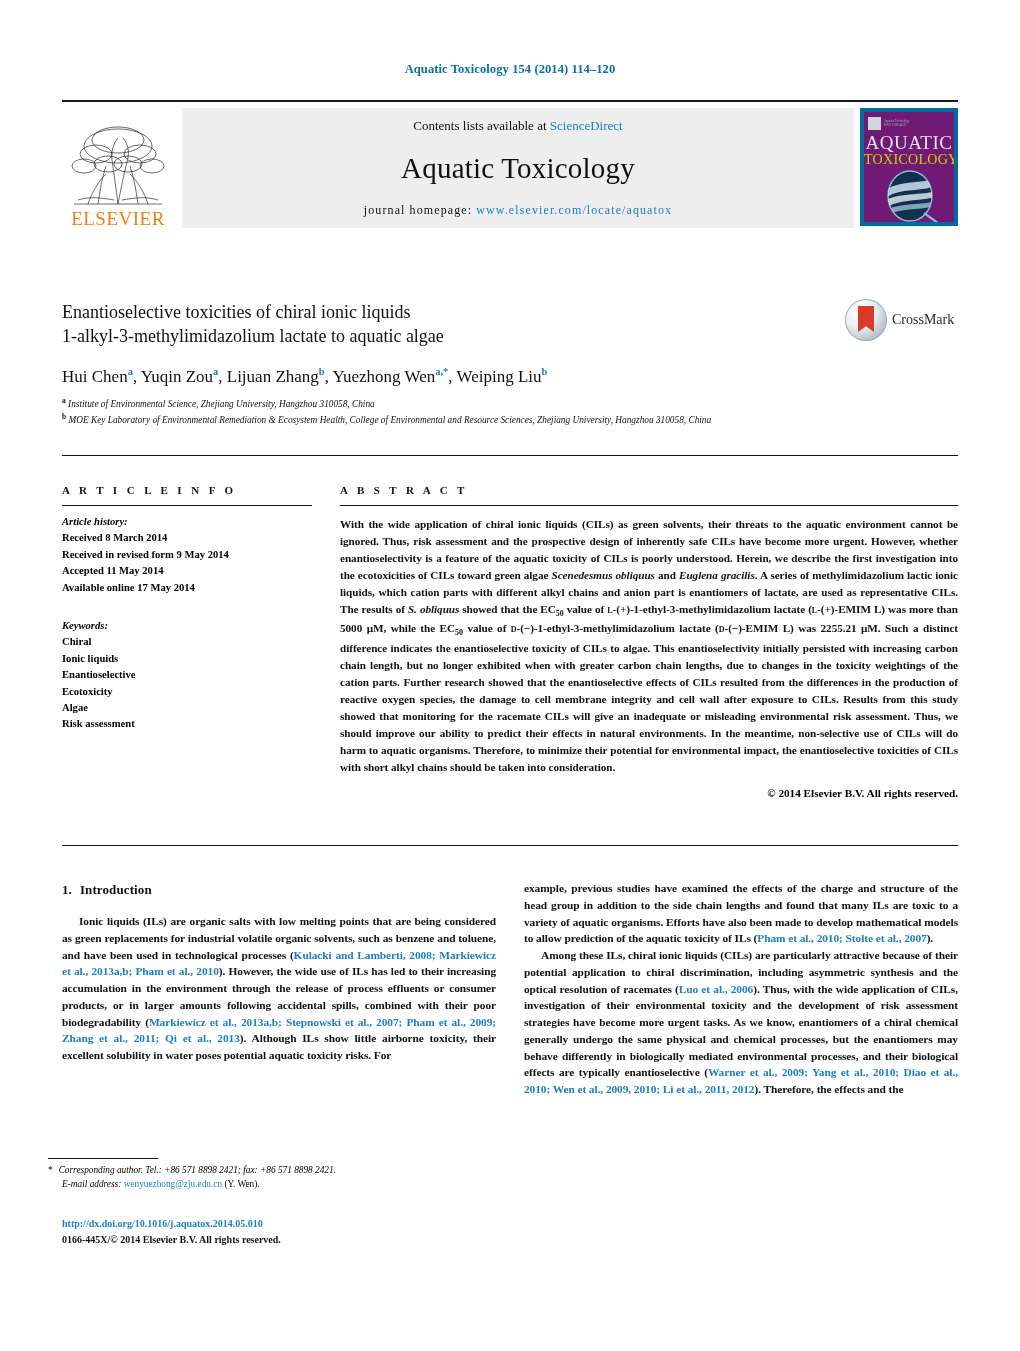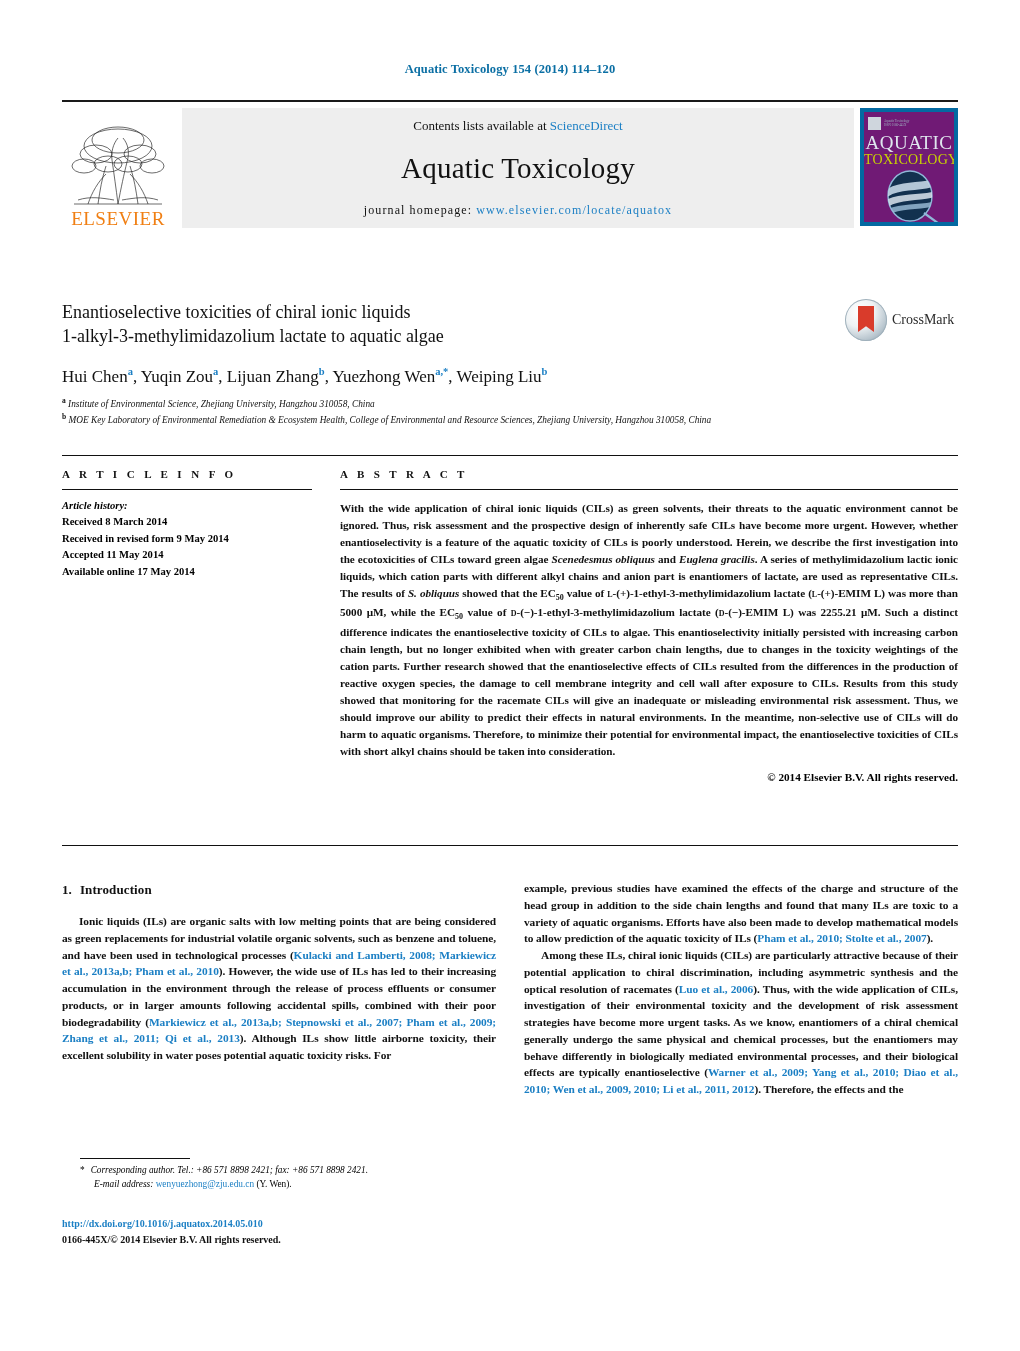"A R T I C" .sechead { margin-top: none -> 16px }
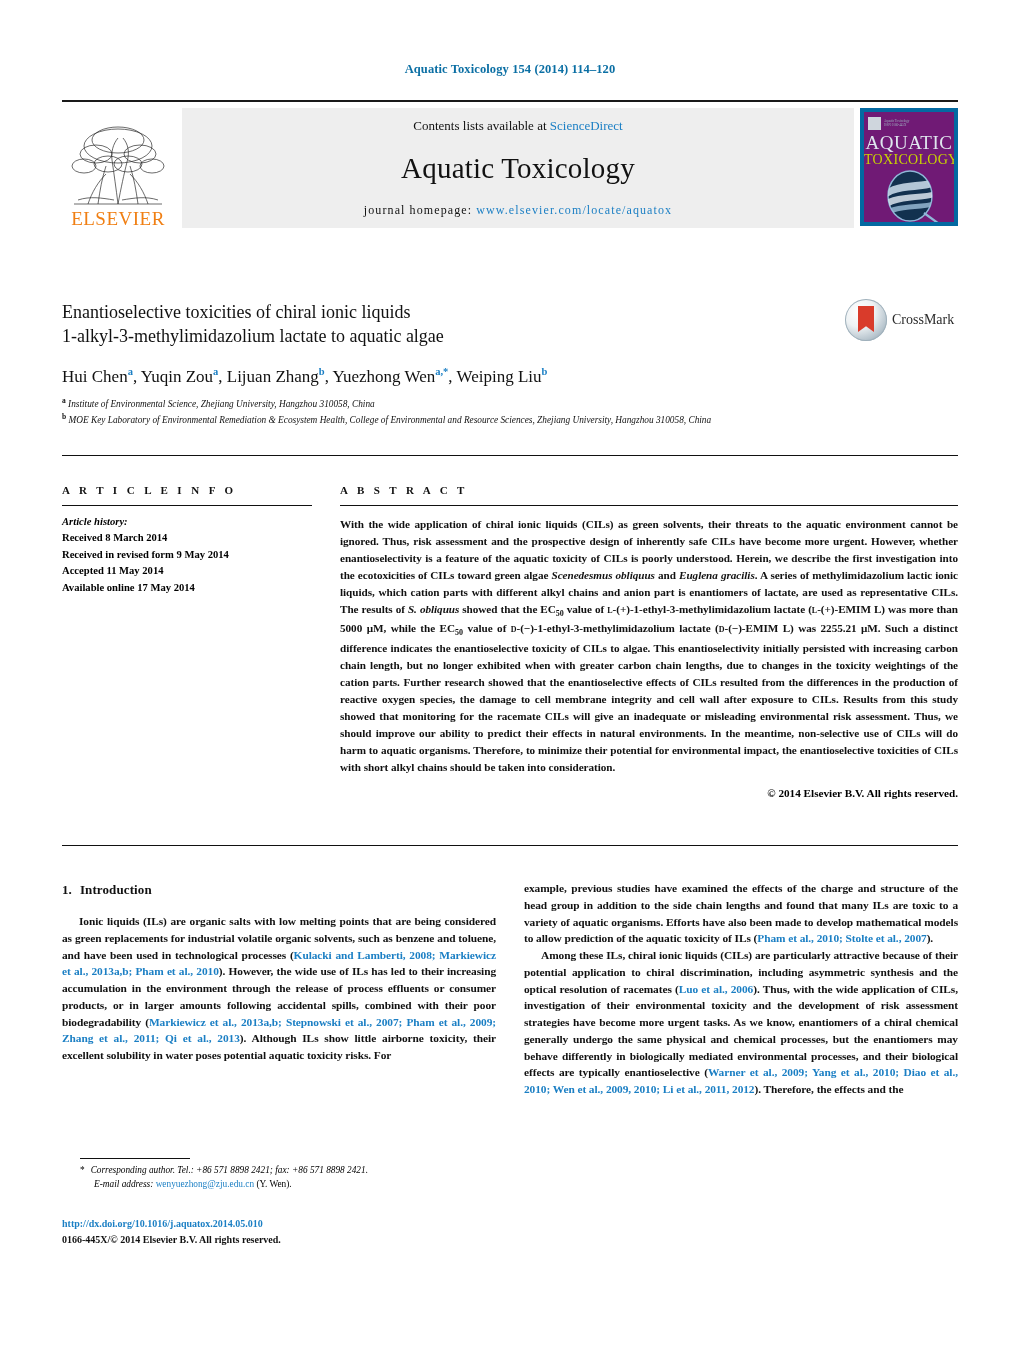"Keywords:" div.kw { html: none -> <div> <div>Keywords:</div> <div> <div>Chiral</div> <div>Ionic liquids</div> <div>Enantioselective</div> <div>Ecotoxicity</div> <div>Algae</div> <div>Risk assessment</div> </div> </div> }
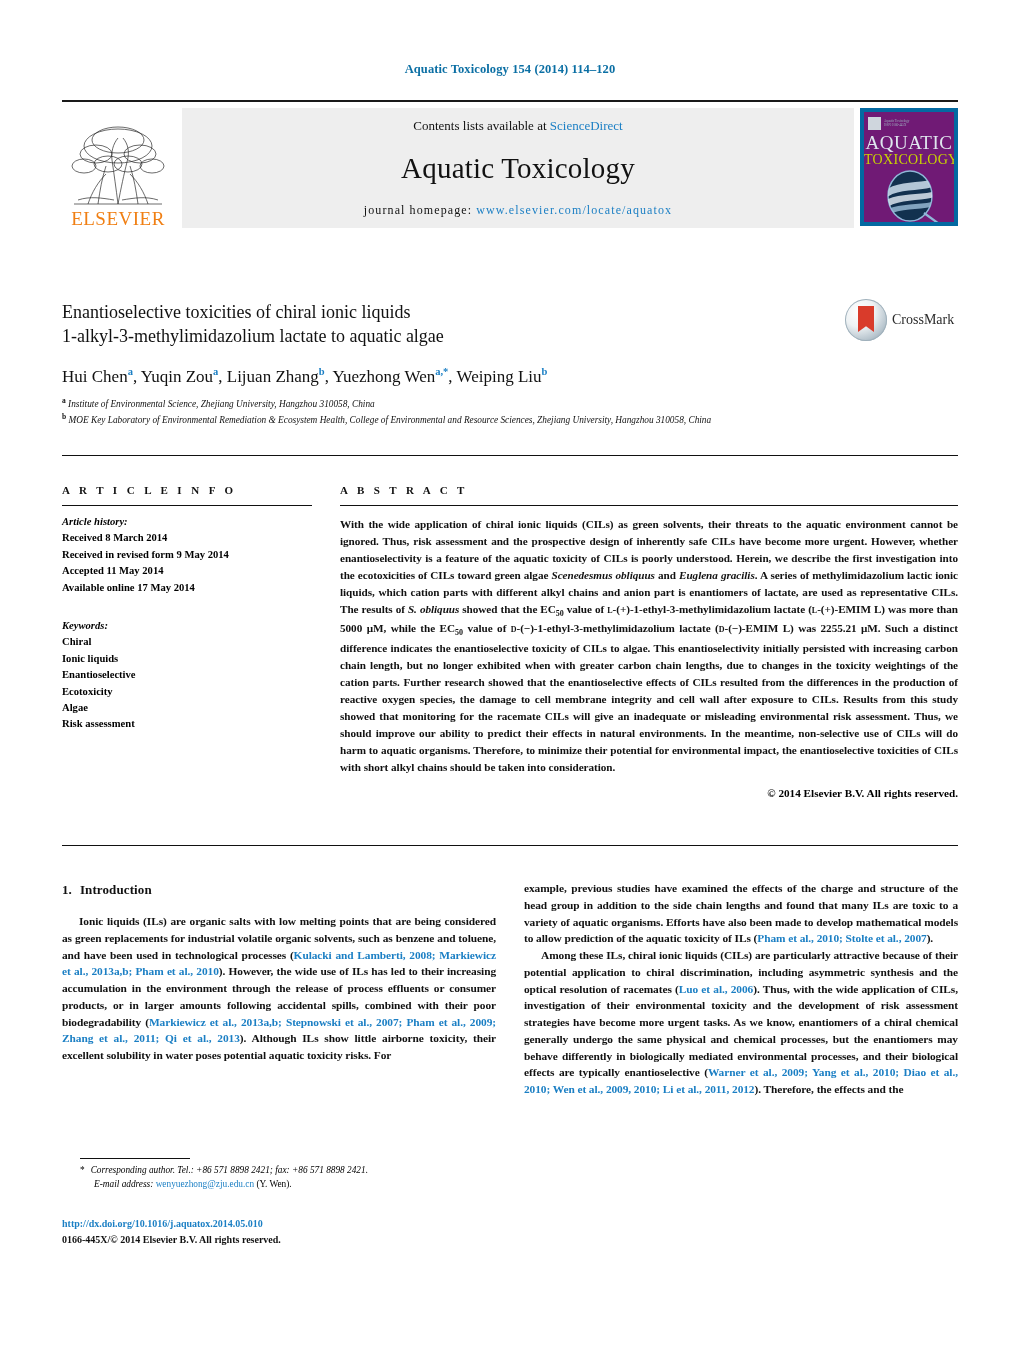"* Corresponding author. Tel.: +86" .footnote { left: 80px -> 48px }
